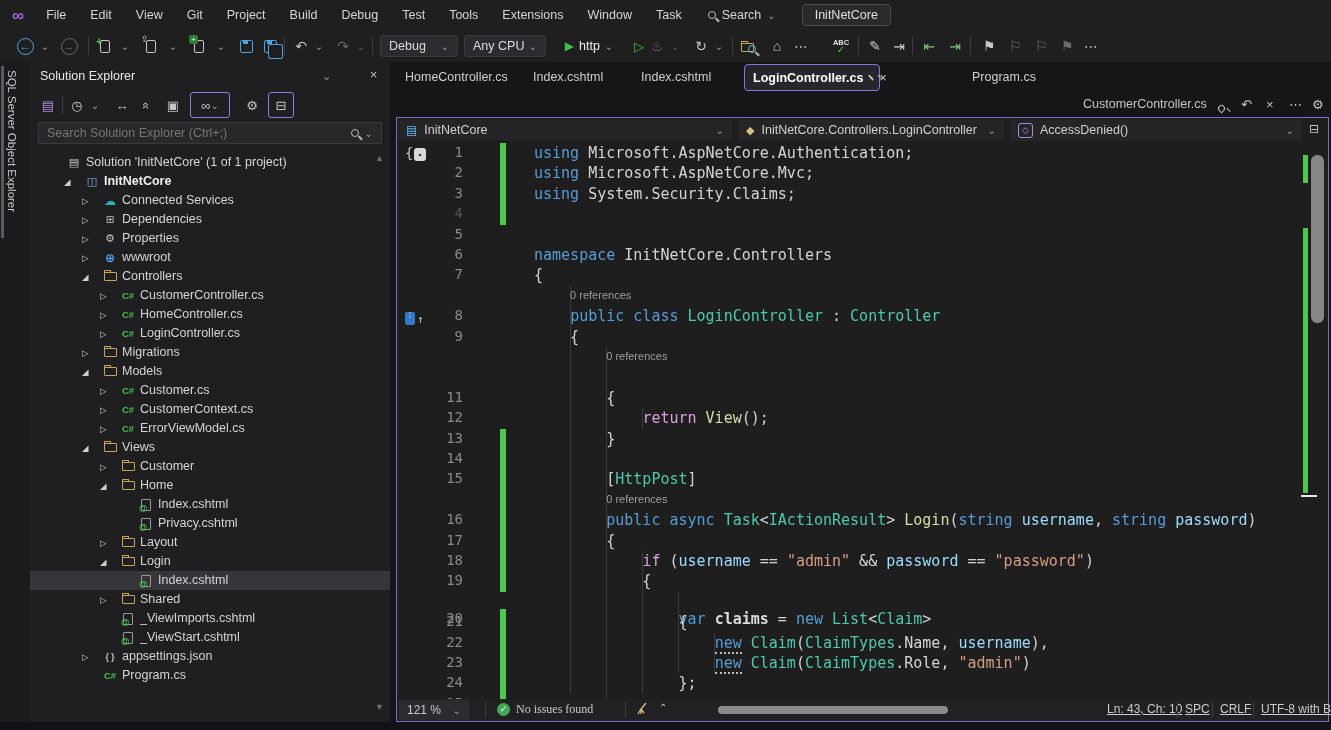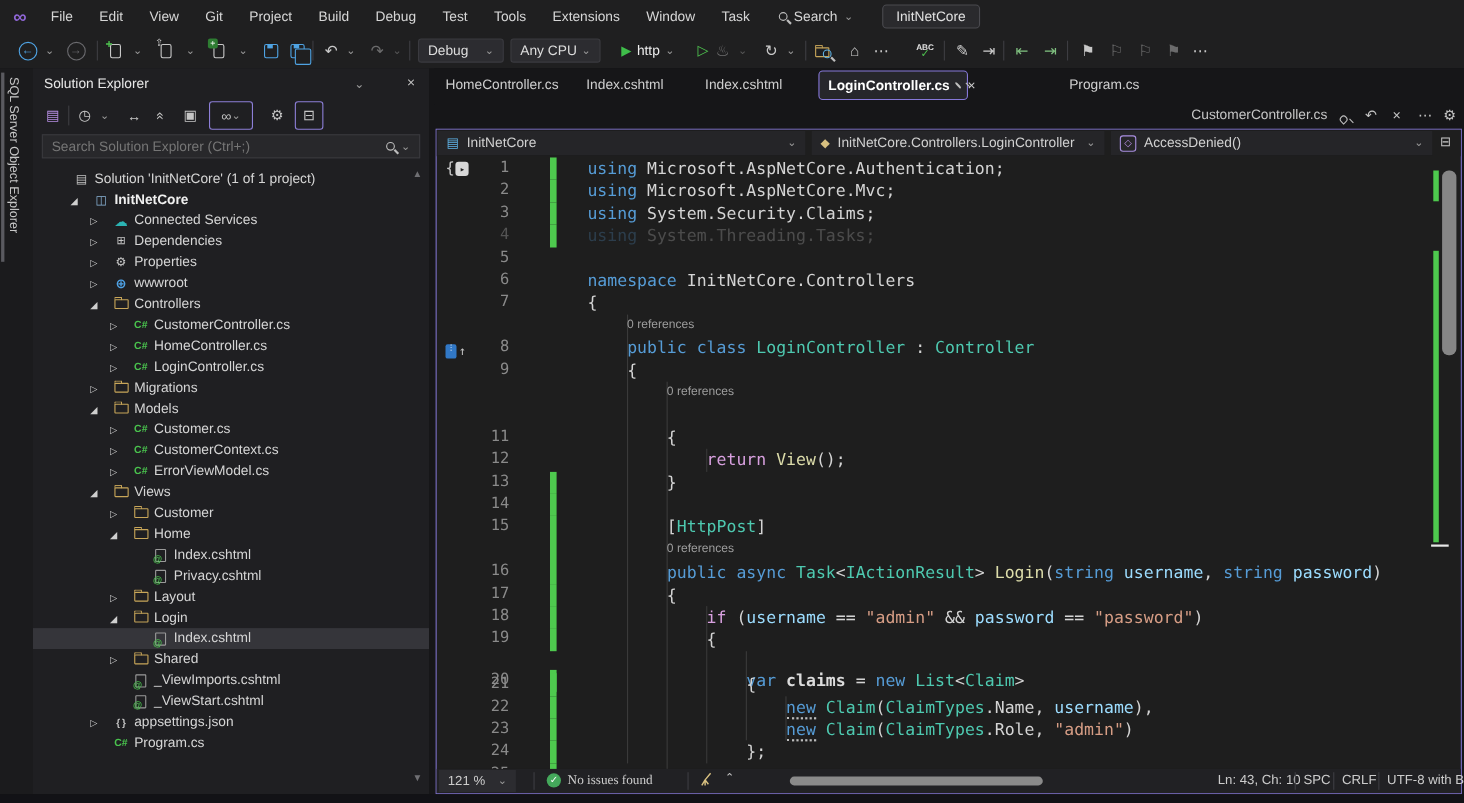"using System.Threading.Tasks;" span.ctext { html: <span><span>using</span><span> System.Threading.Tasks;</span></span> -> none }
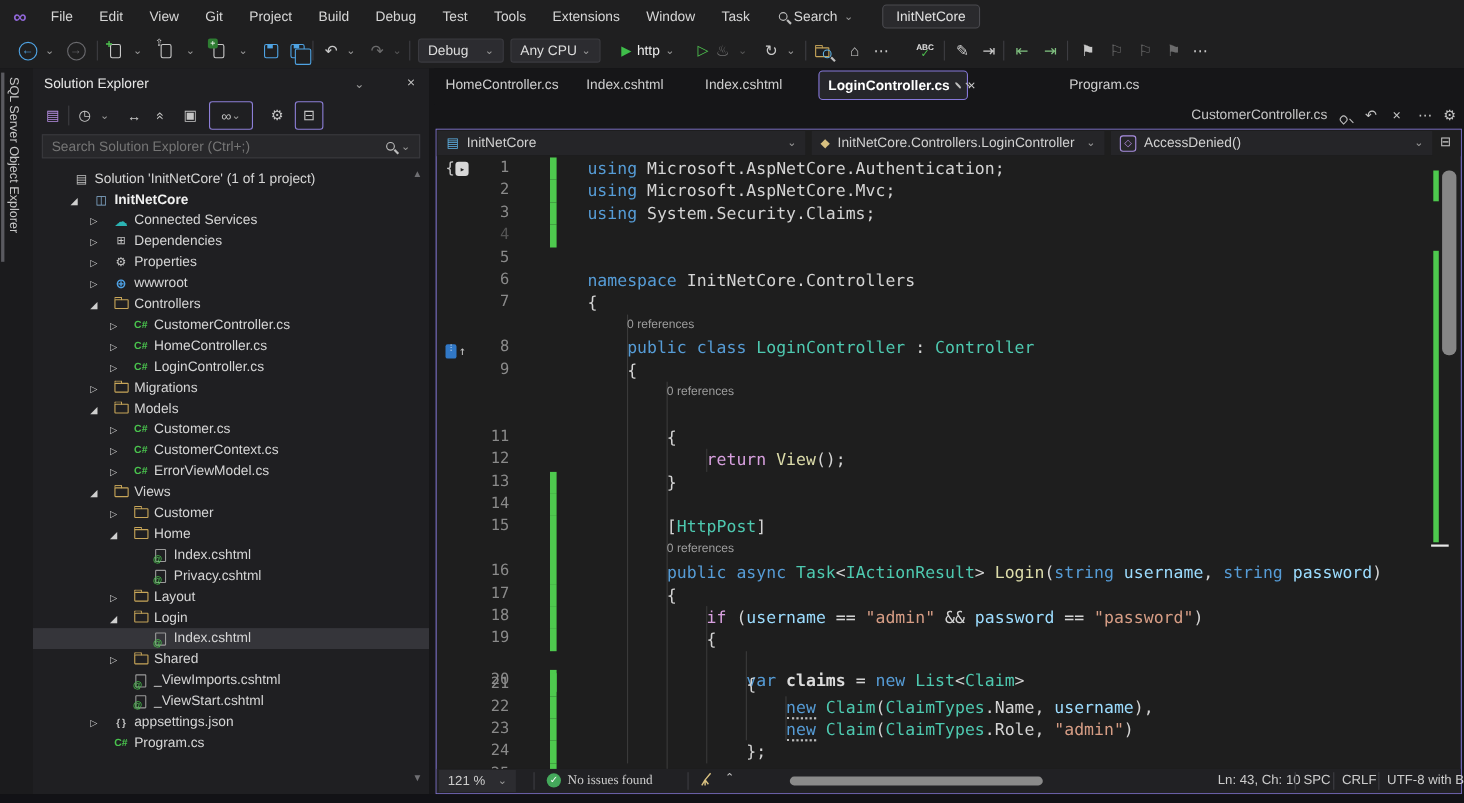"Ln: 43, Ch: 10" .eb-right { text-decoration: none -> underline }
